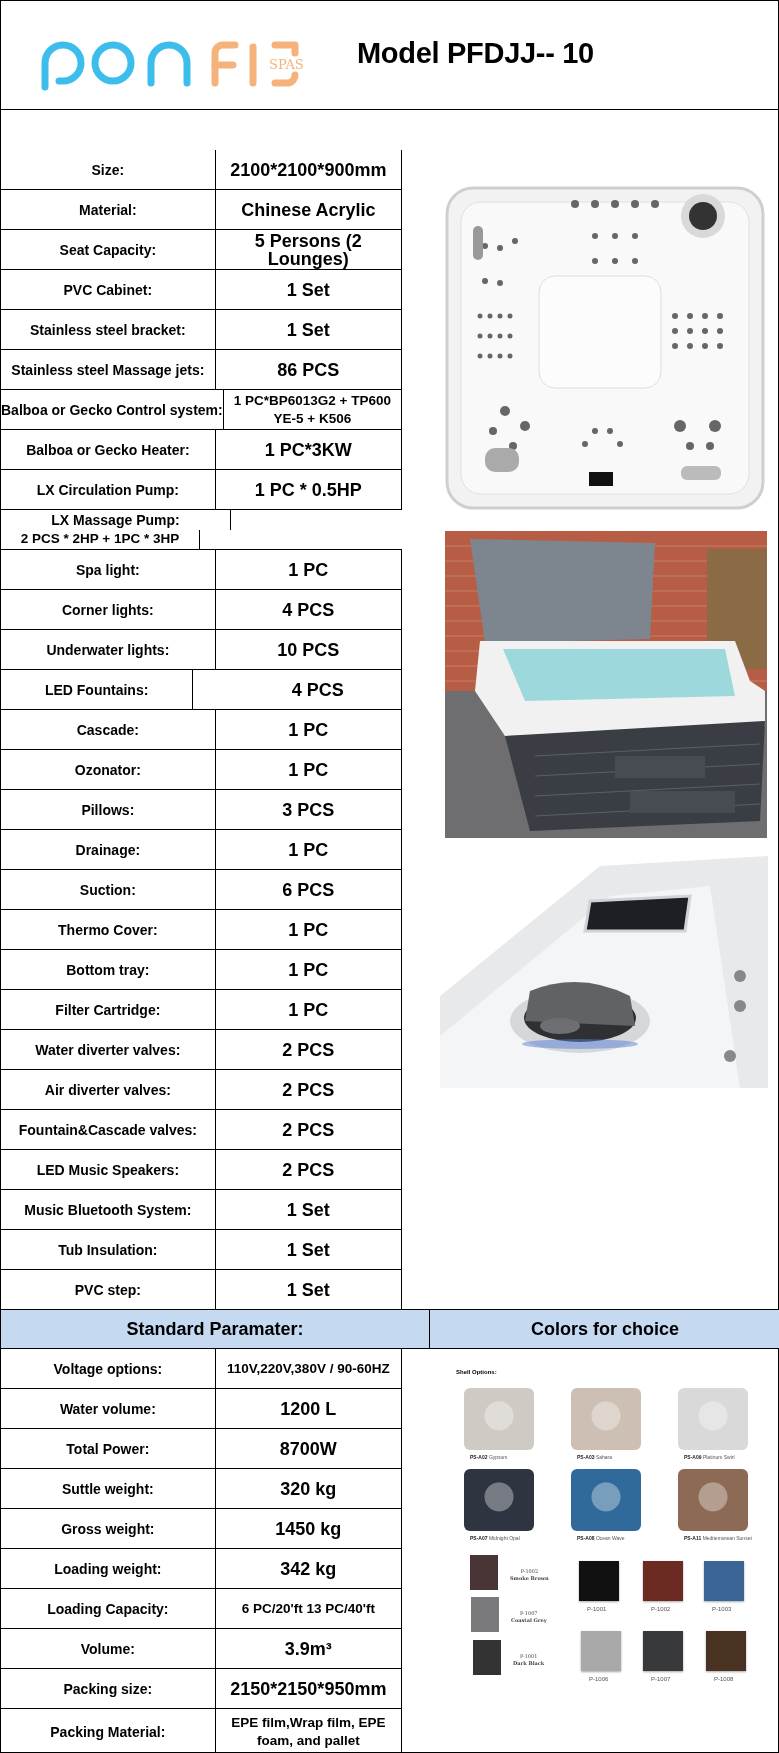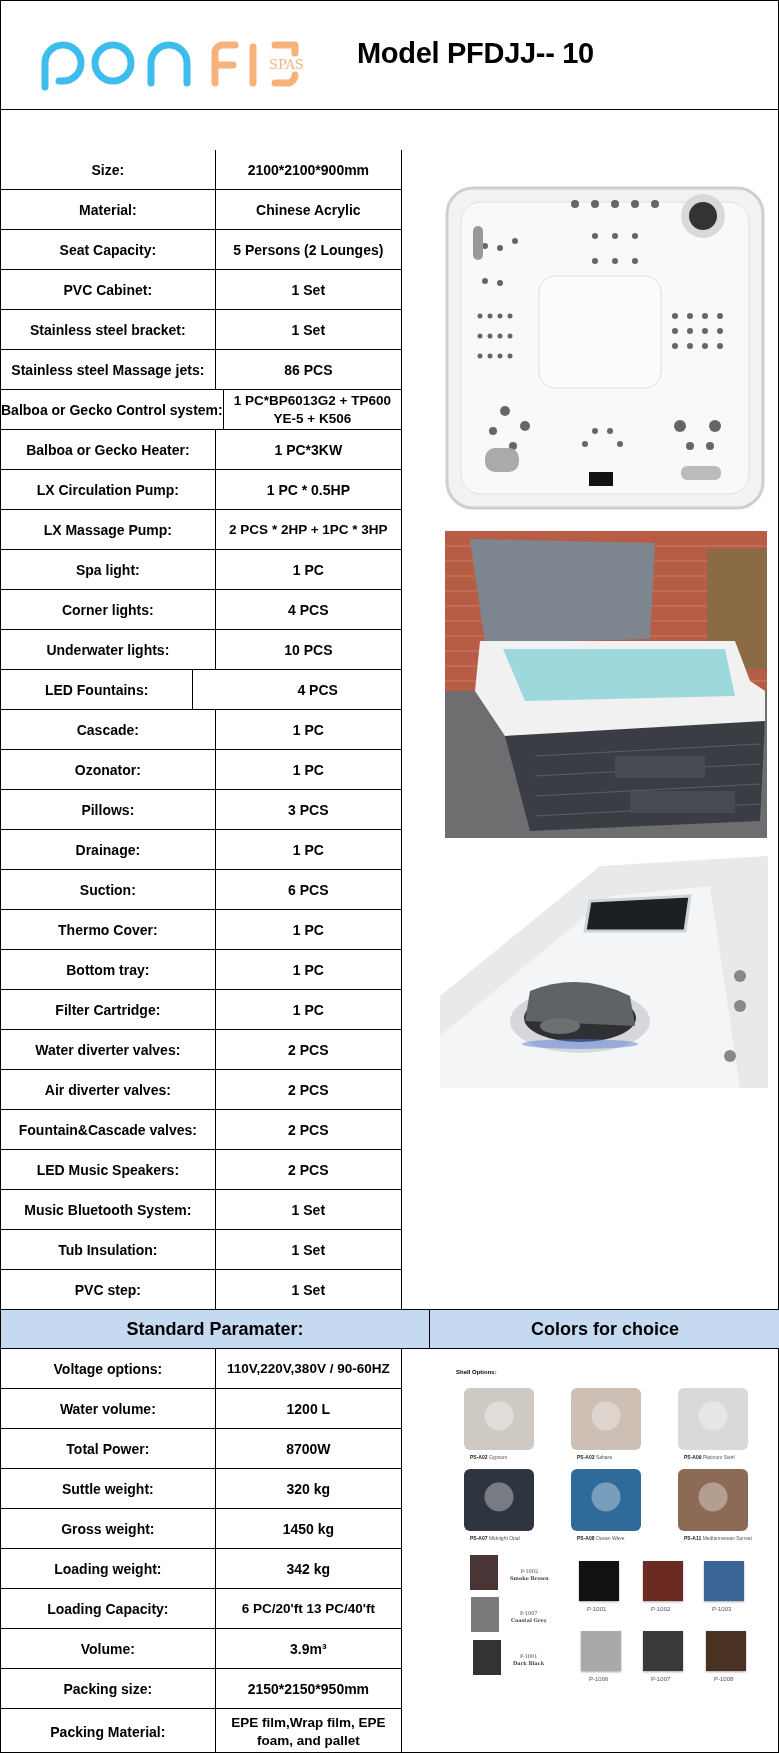"2100*2100*900mm" .row .val { font-size: 14px -> 18px }
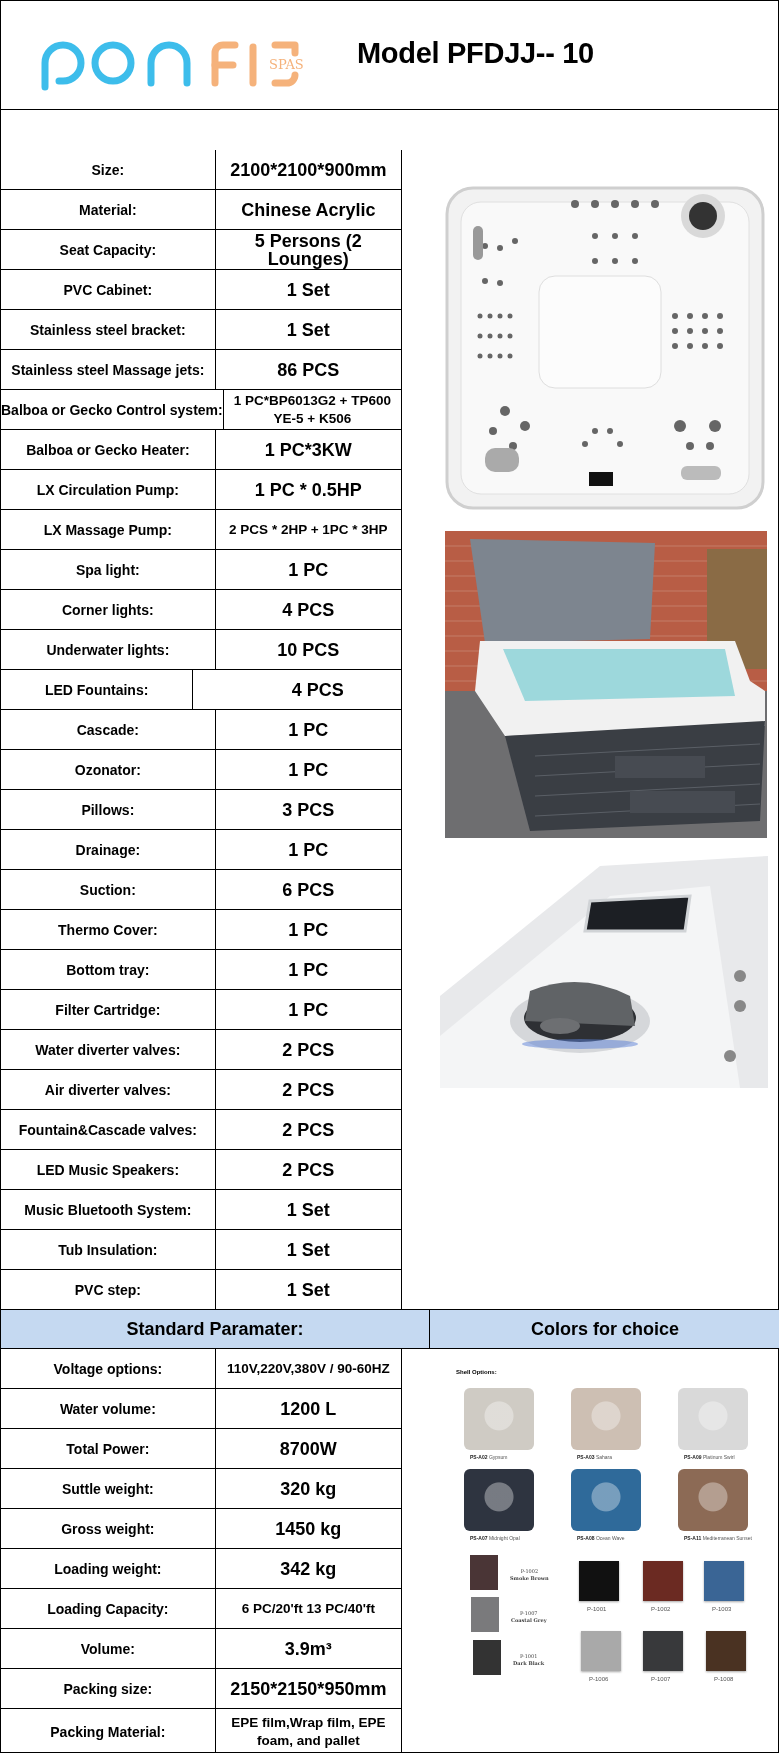"LX Massage Pump:" div.row { flex-direction: none -> column }
